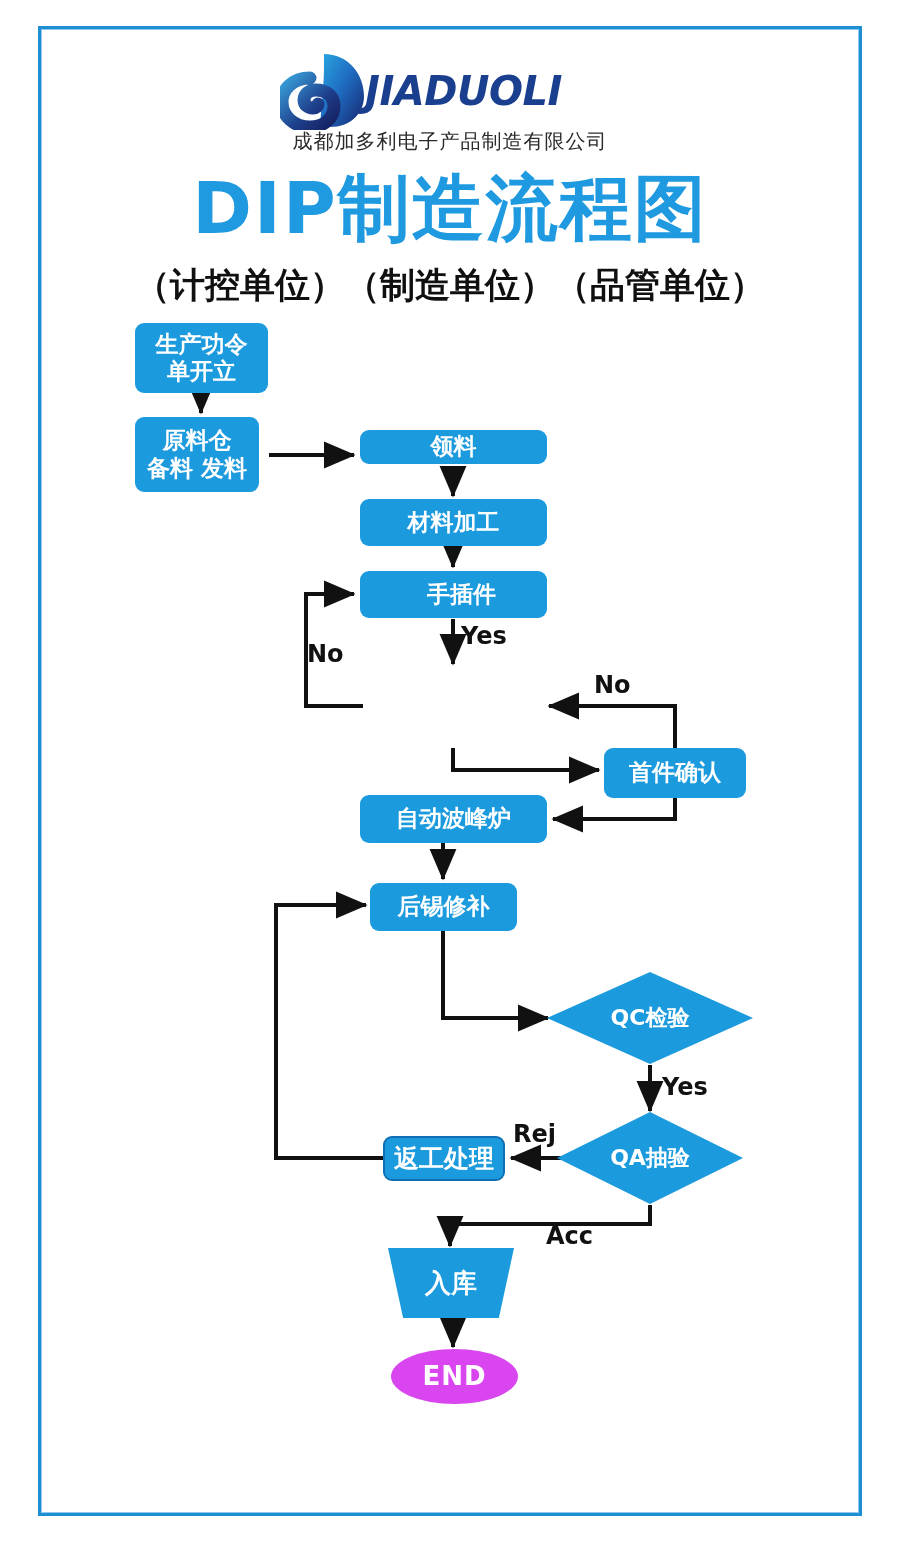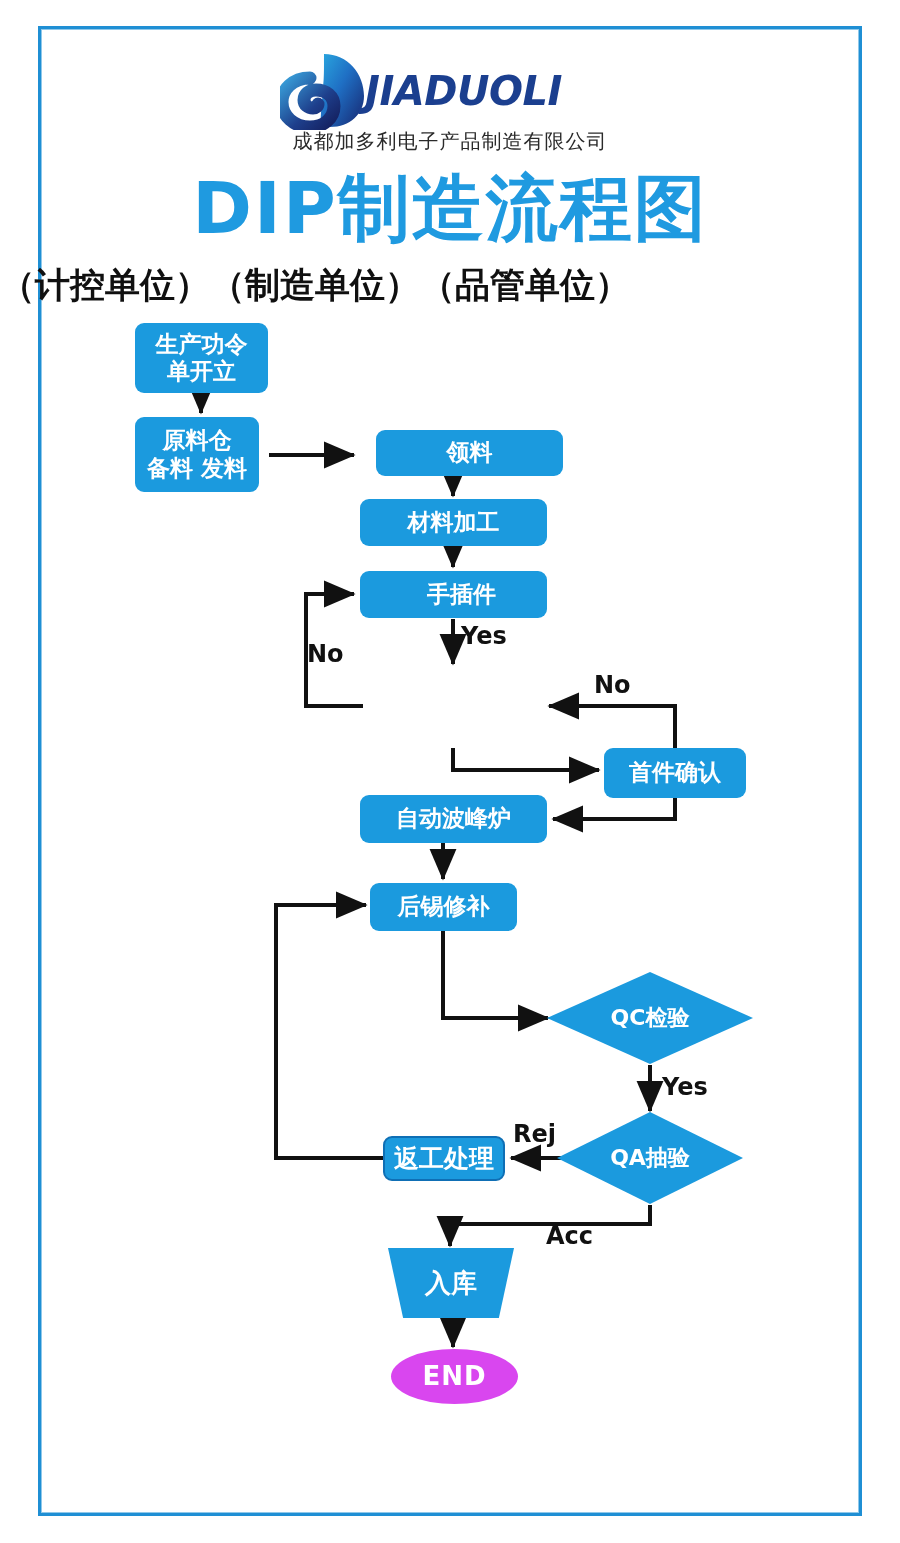"（计控单位）（制造单位）（品管单位）" #sub-title { text-align: none -> center }
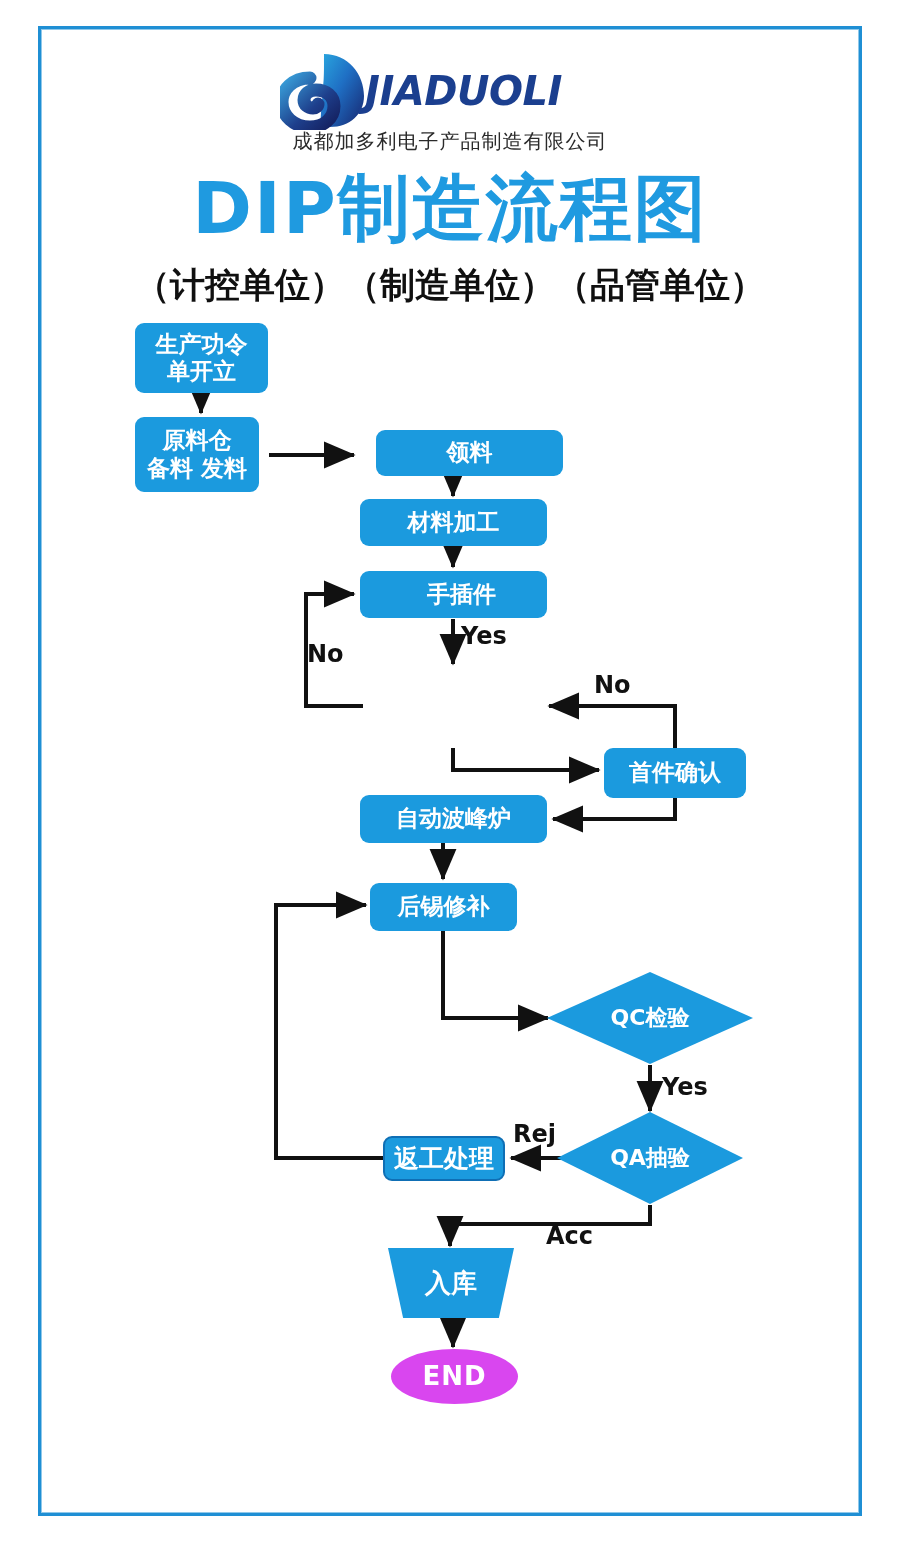"领料" div.node { height: 46px -> 34px; margin-left: 16px -> none }
